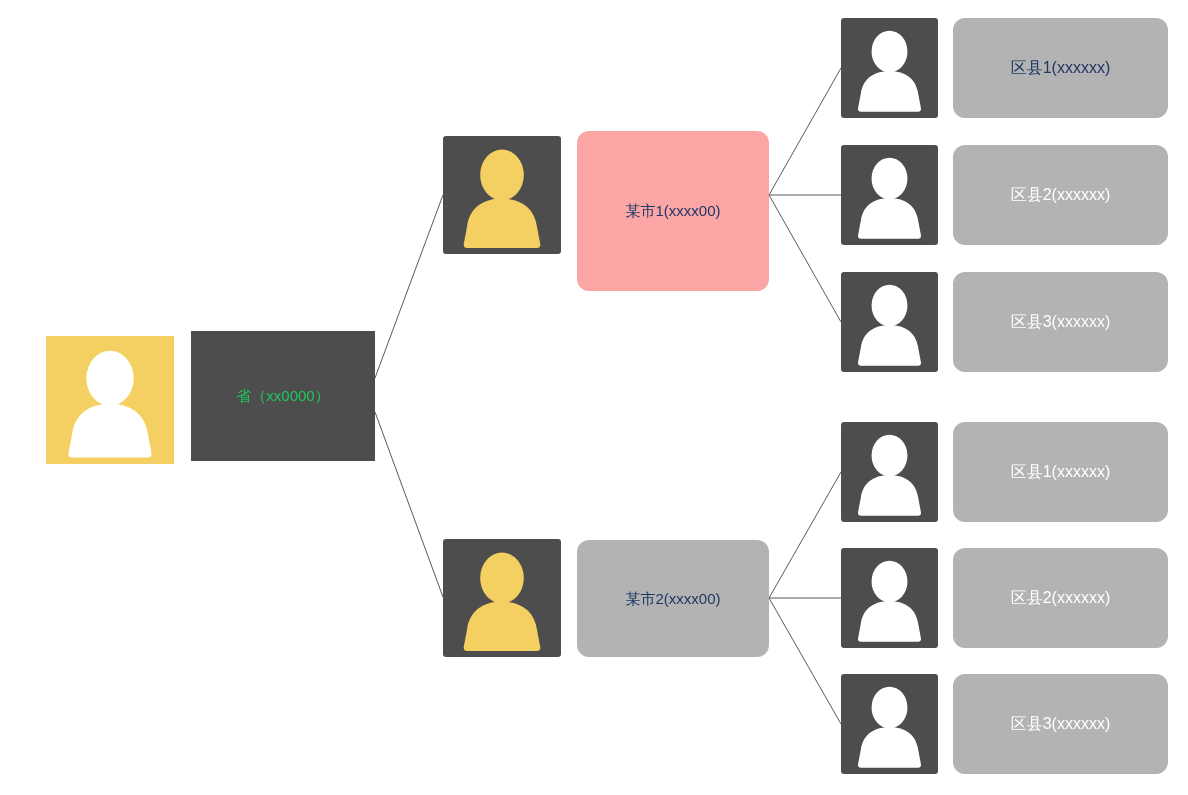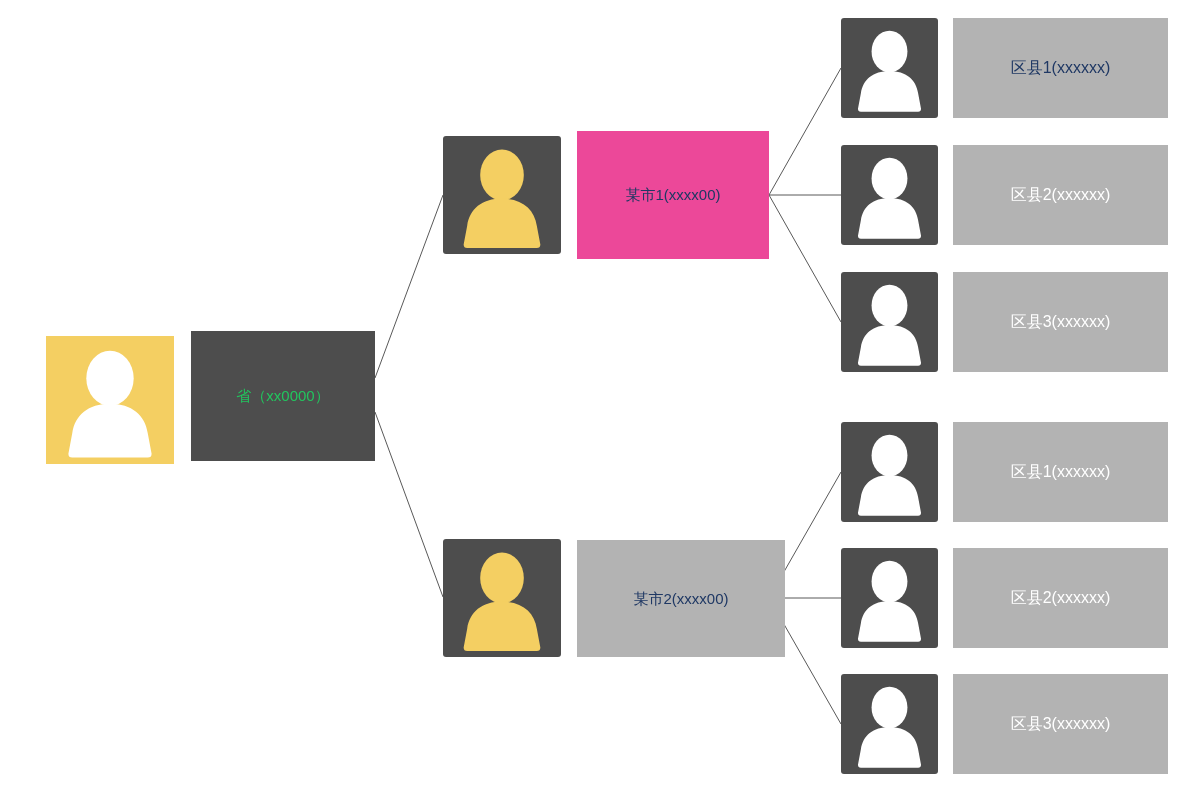"区县1(xxxxxx)" .label-box.rounded { border-radius: 0 -> 12px }
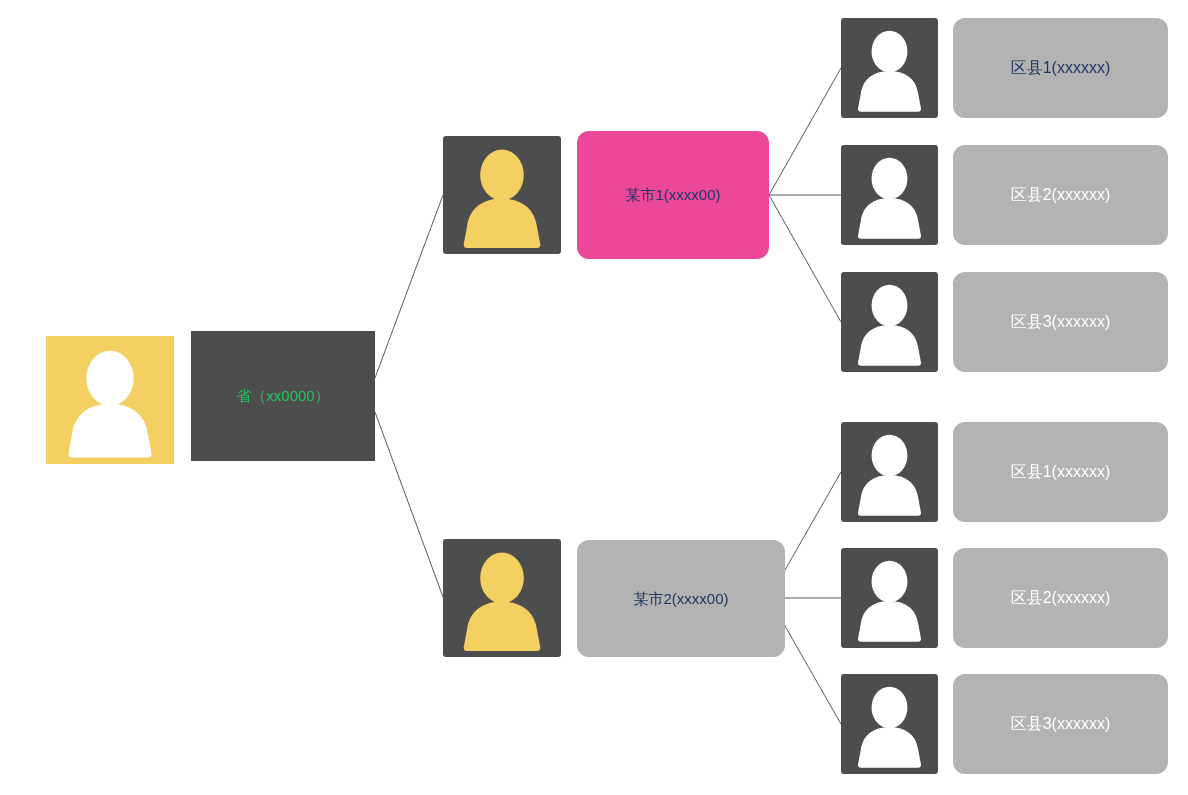"某市1(xxxx00)" div.label-box { background: #ec4899 -> #fca5a5; height: 128px -> 160px }
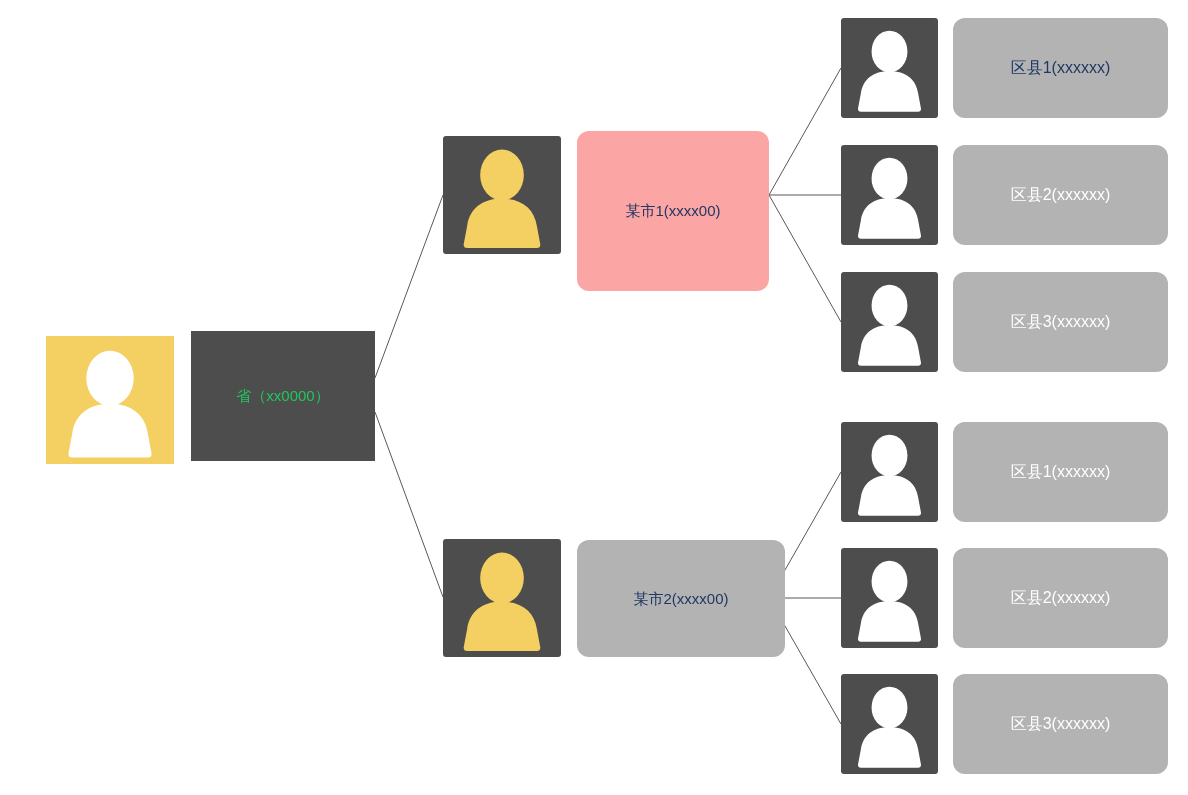"某市2(xxxx00)" div.label-box { width: 208px -> 192px }
